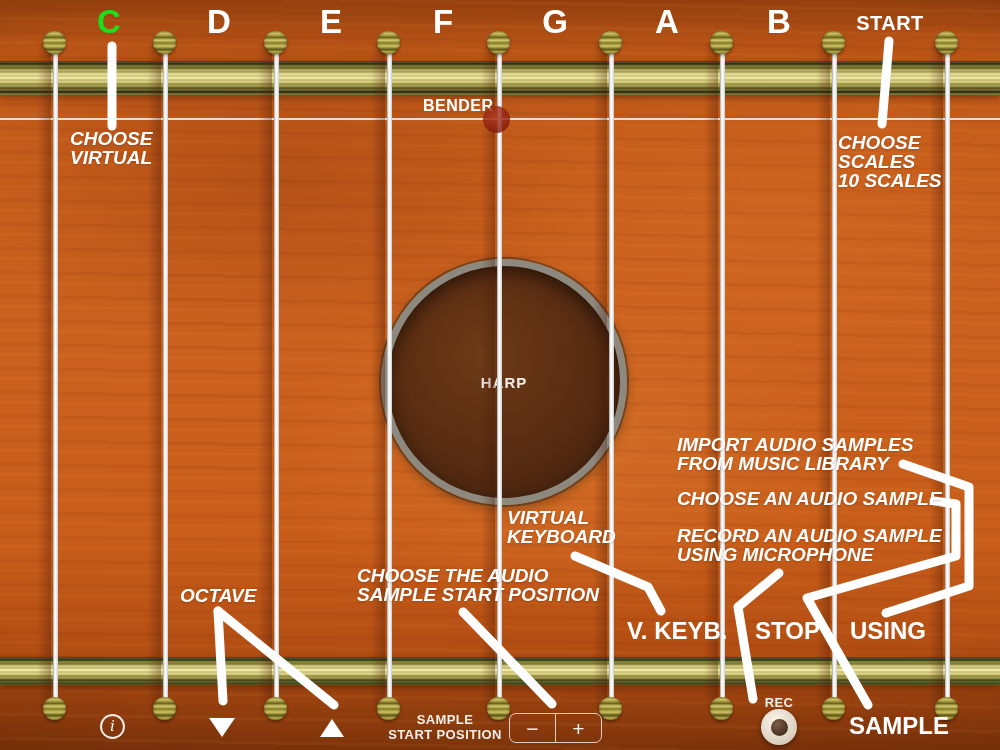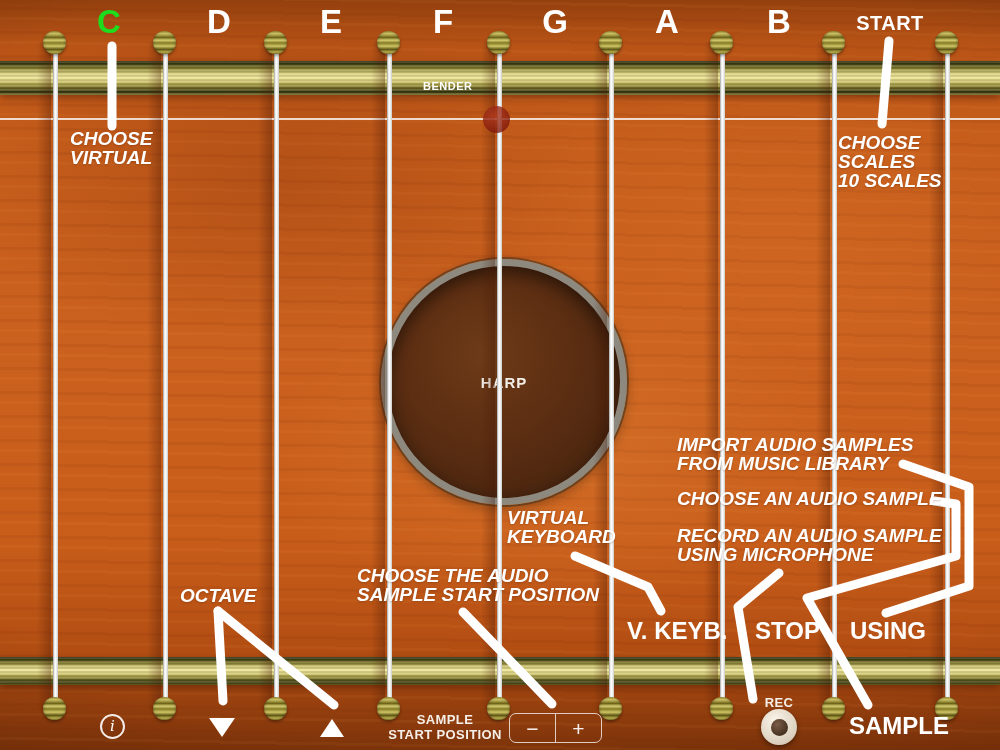"BENDER" .bender-label { font-size: 11px -> 16px; top: 80px -> 97px }
